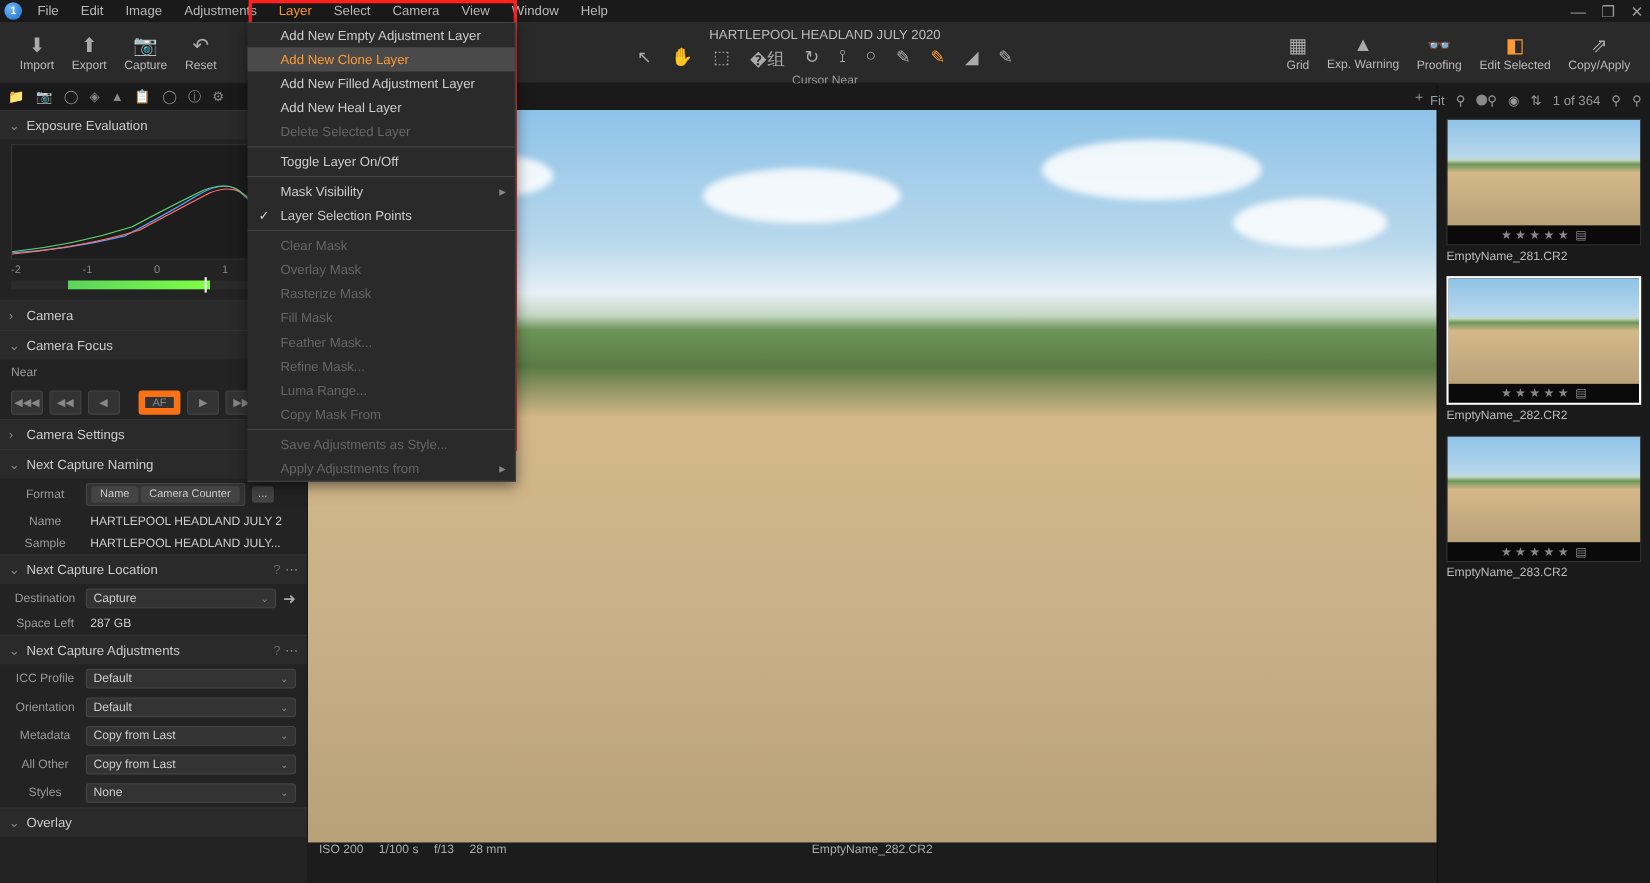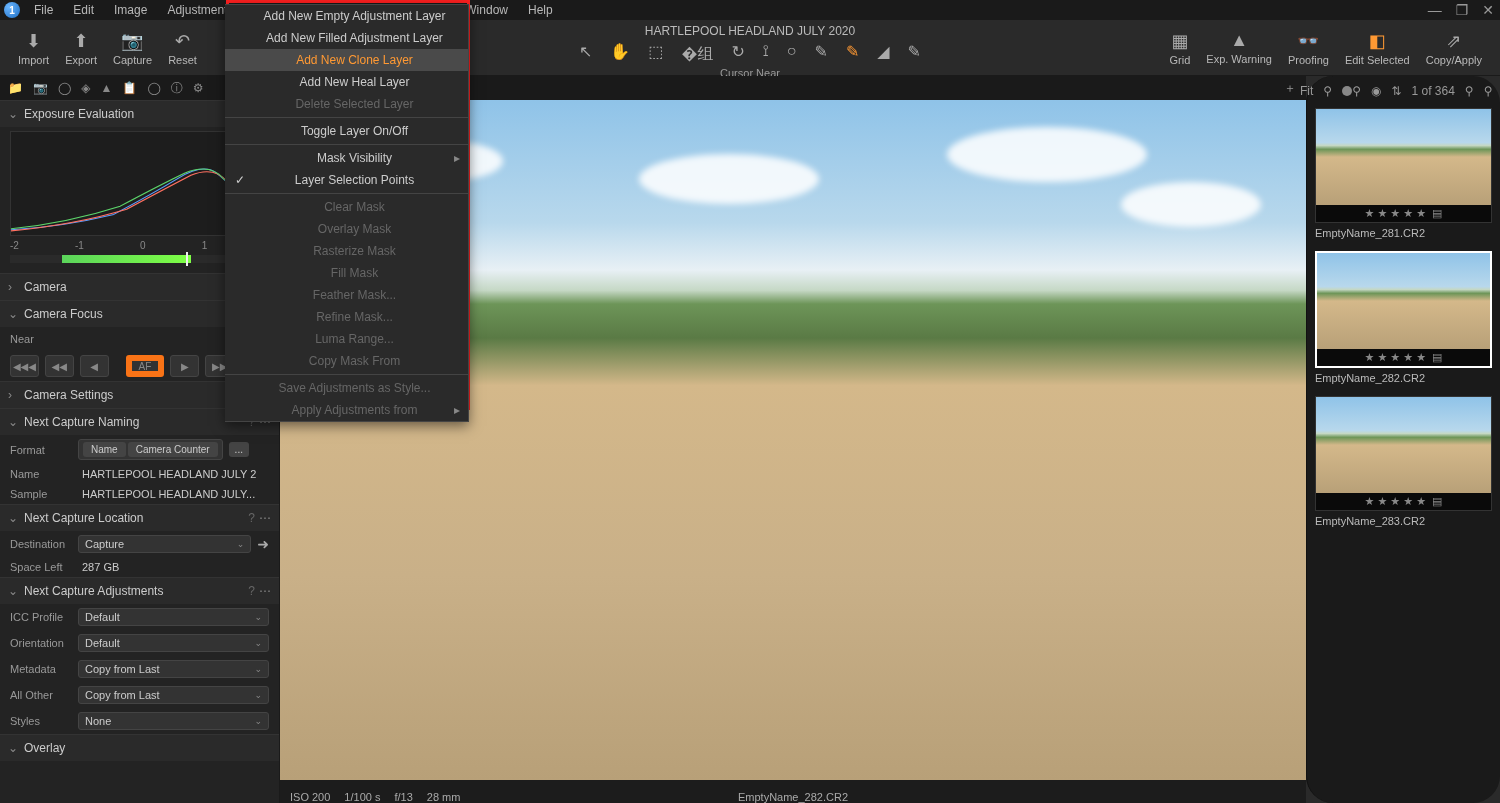"Add New Empty Adjustment Layer" .dropdown { text-align: center -> none; top: 4px -> 20px }
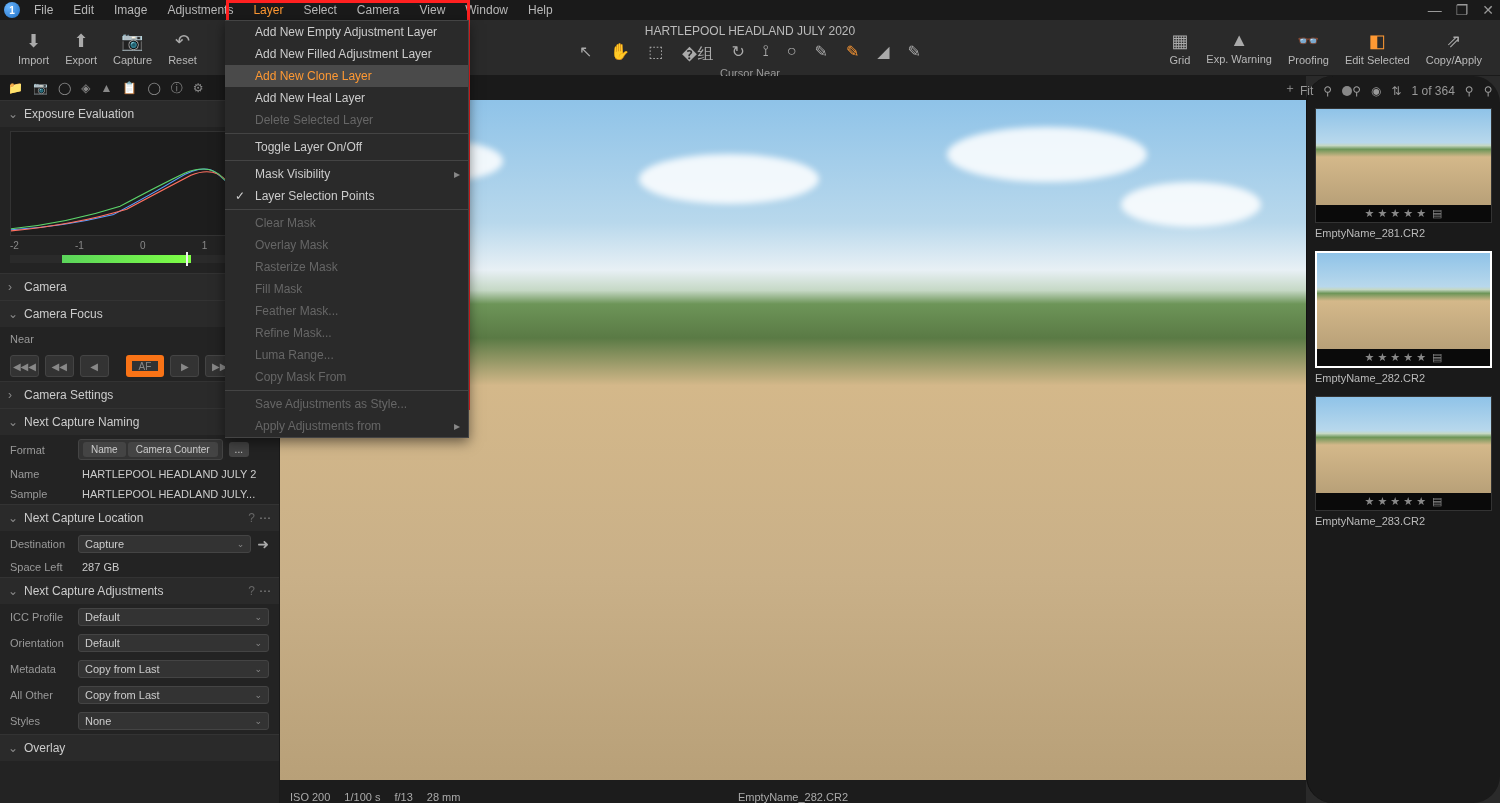"Add New Filled Adjustment Layer" div.dd-item { order: before "Add New Clone Layer" -> after "Add New Clone Layer" }
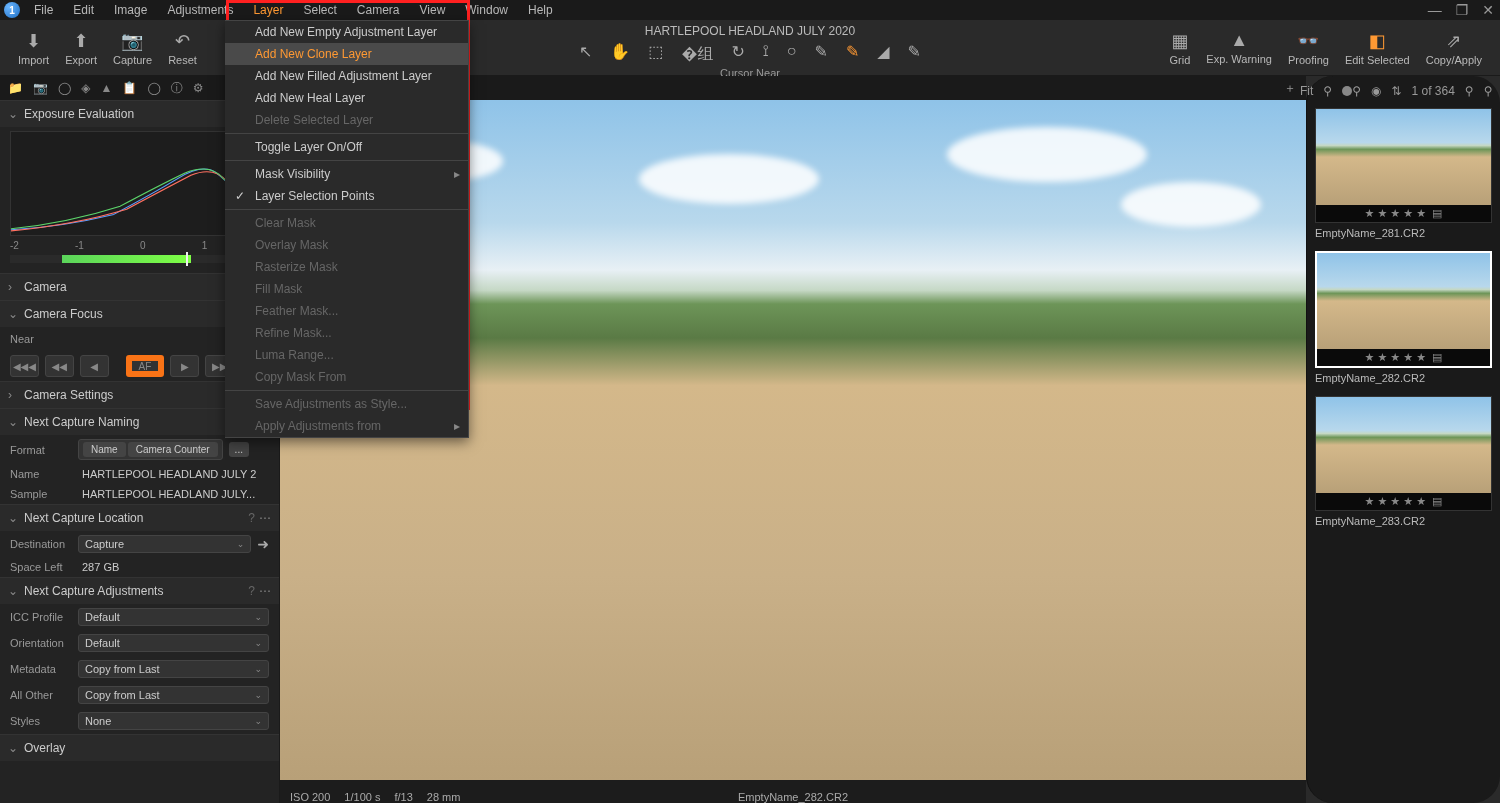"Fit" .right-panel { border-radius: 27px -> none }
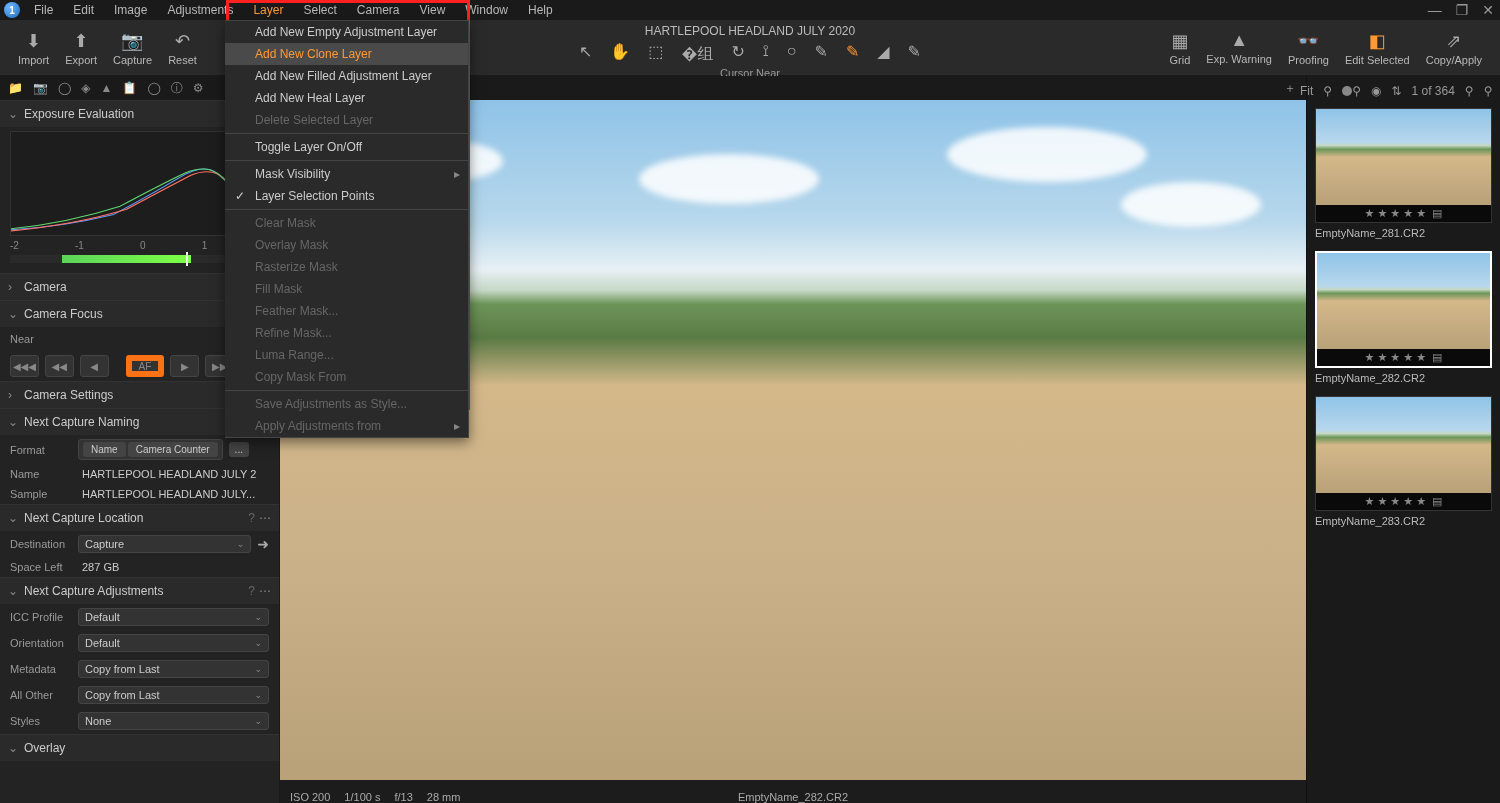"Format" .form-row .lbl { text-align: left -> center }
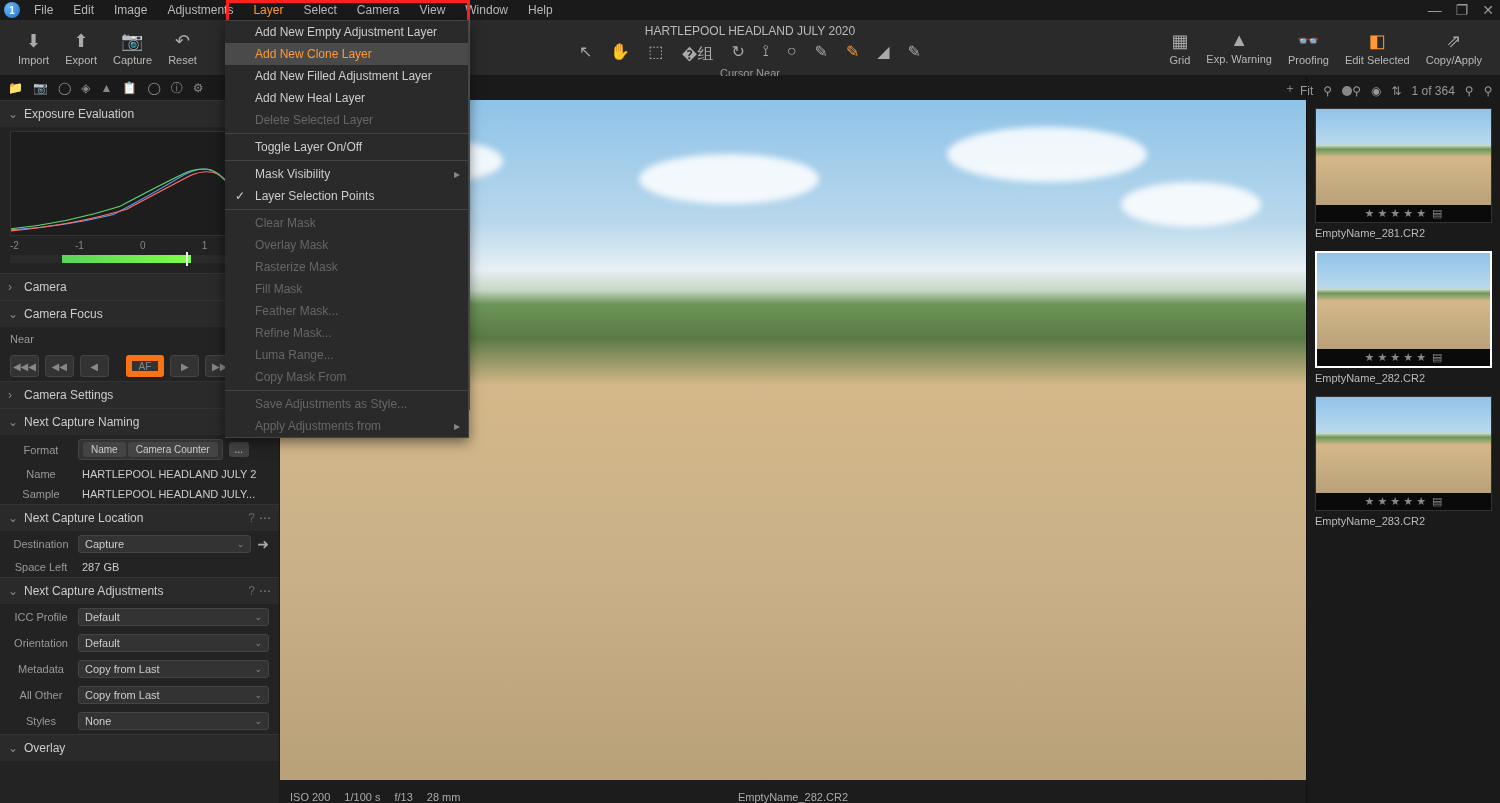"ISO 200" .status-bar { align-items: flex-end -> flex-start; height: 23px -> 37px }
